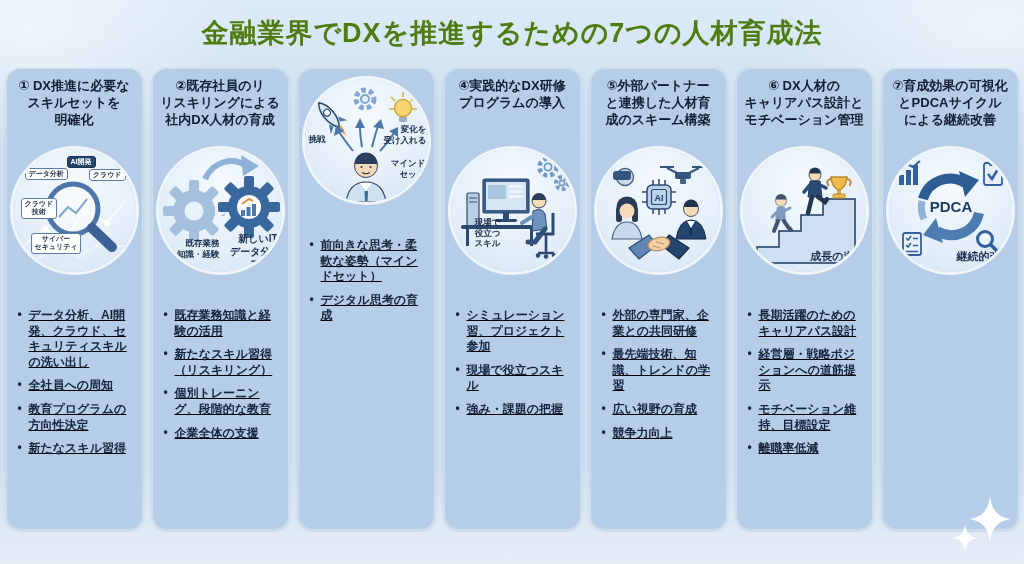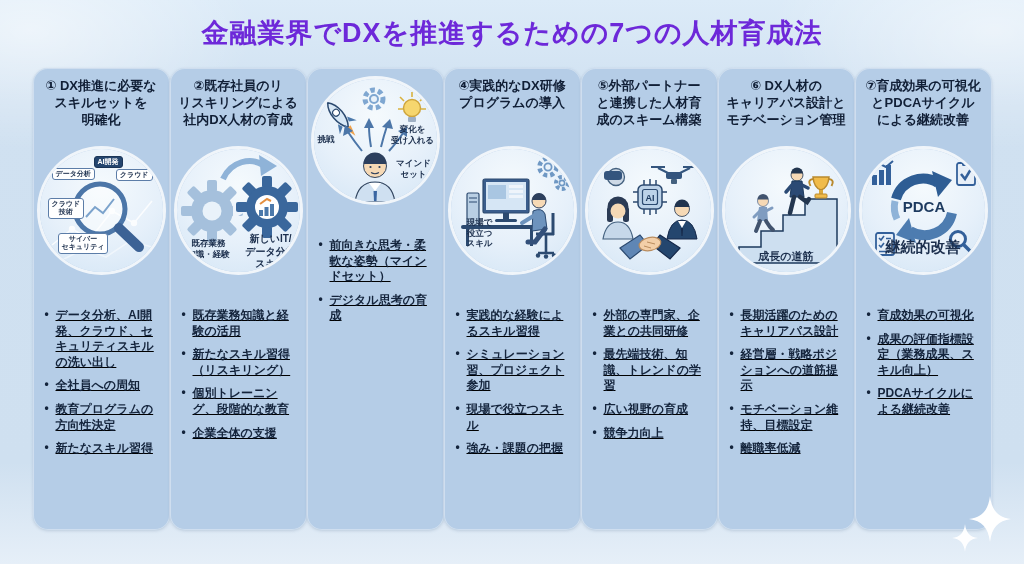"金融業界でDXを推進するための7つの人材育成法" .page-title { color: #6d28d9 -> #4d7c0f }
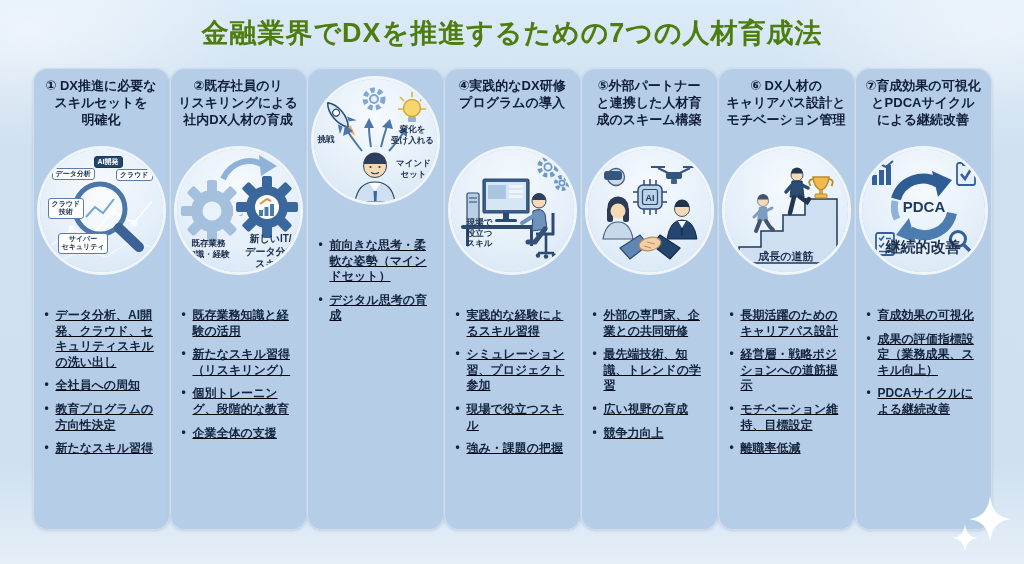"① DX推進に必要な" .columns { gap: 0 -> 9px }
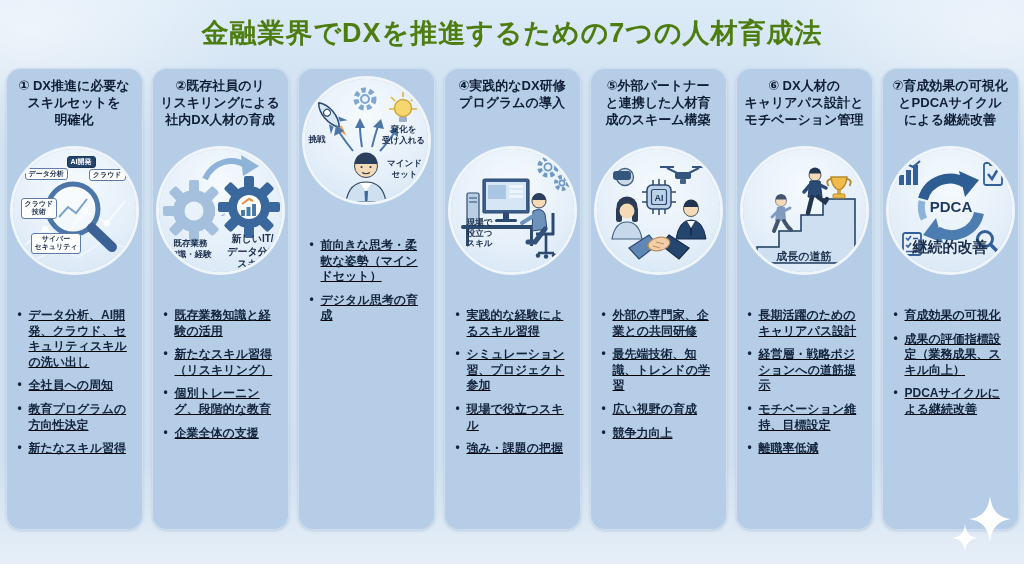"変化を" .ilabel { text-align: center -> right }
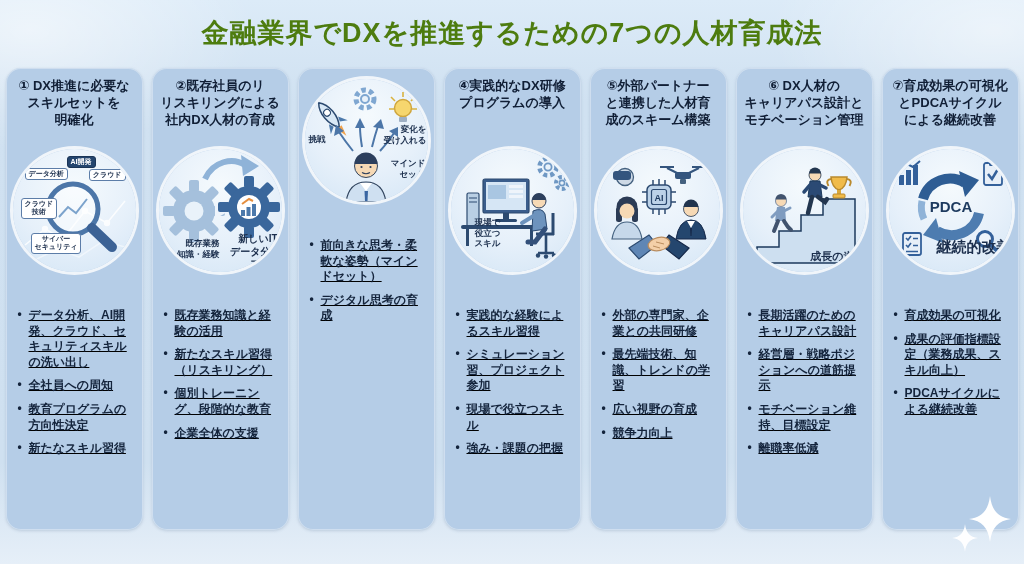"継続的改善" span.ilabel { font-size: 15px -> 11px; top: 89px -> 101px }
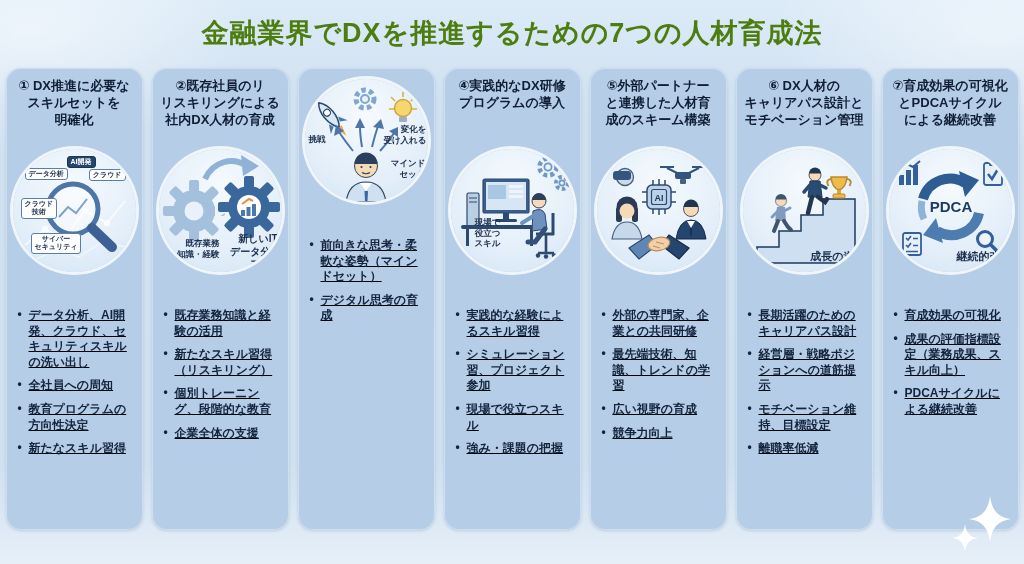"実践的な経験によるスキル習得" li { html: <li>実践的な経験によるスキル習得</li> -> none }
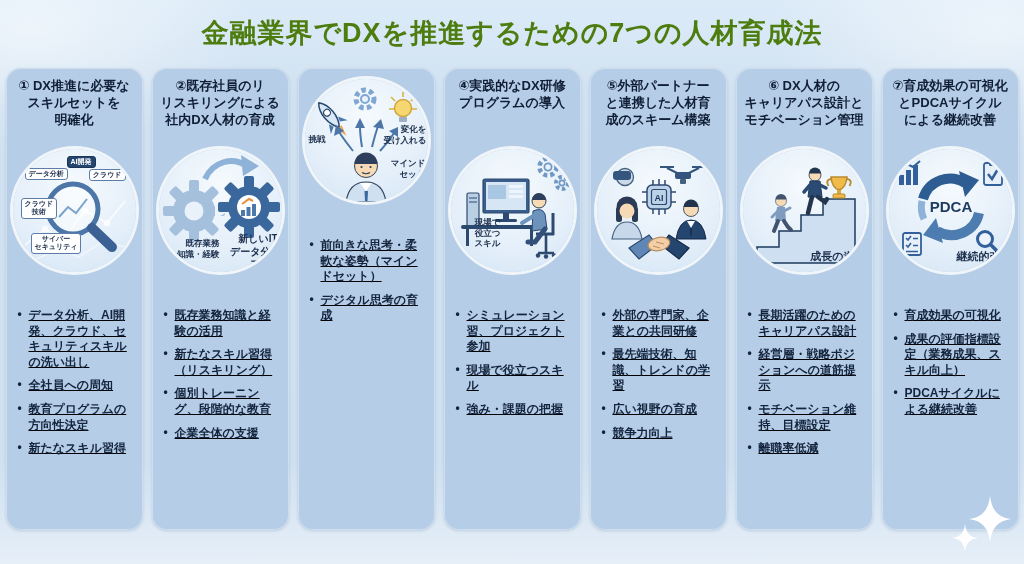"育成効果の可視化" ul.bullets { html: <ul> <li>育成効果の可視化</li> <li>成果の評価指標設定（業務成果、スキル向上）</li> <li>PDCAサイクルによる継続改善</li> </ul> -> none }
